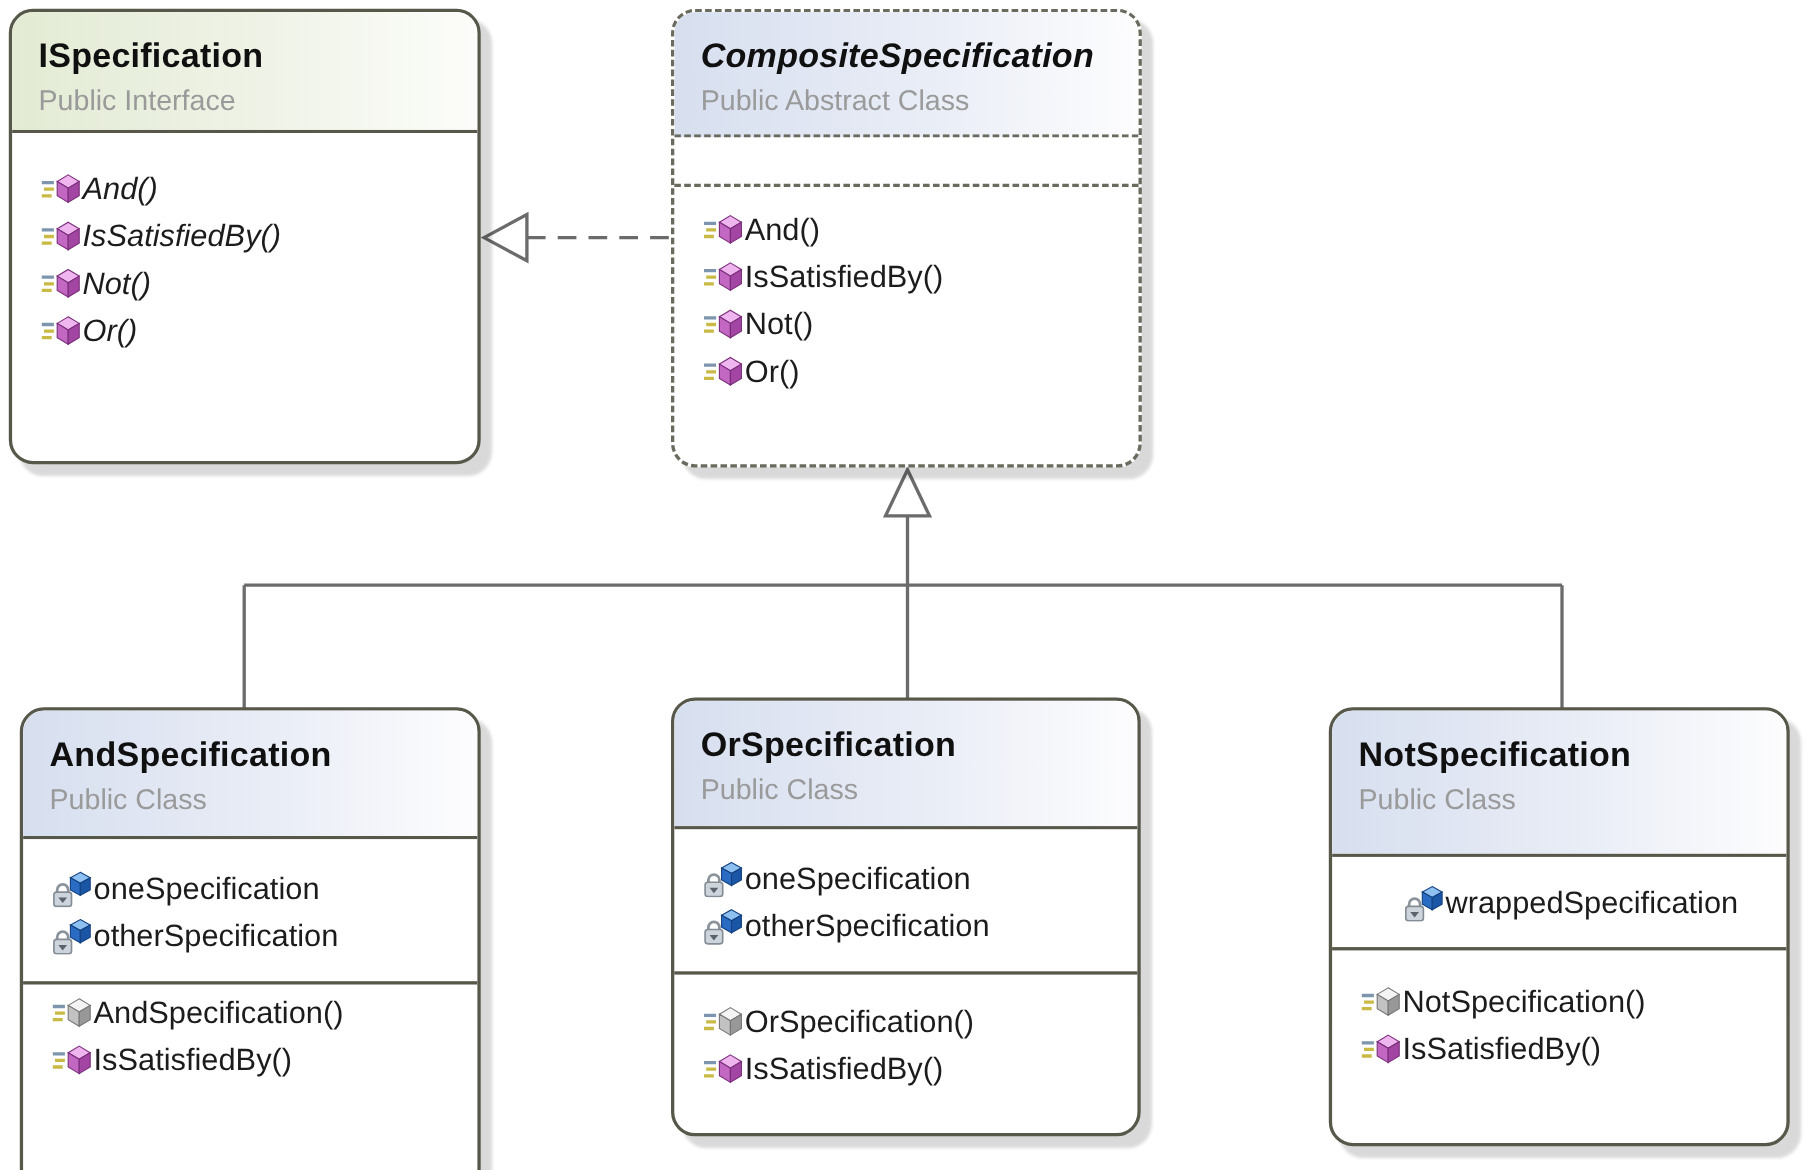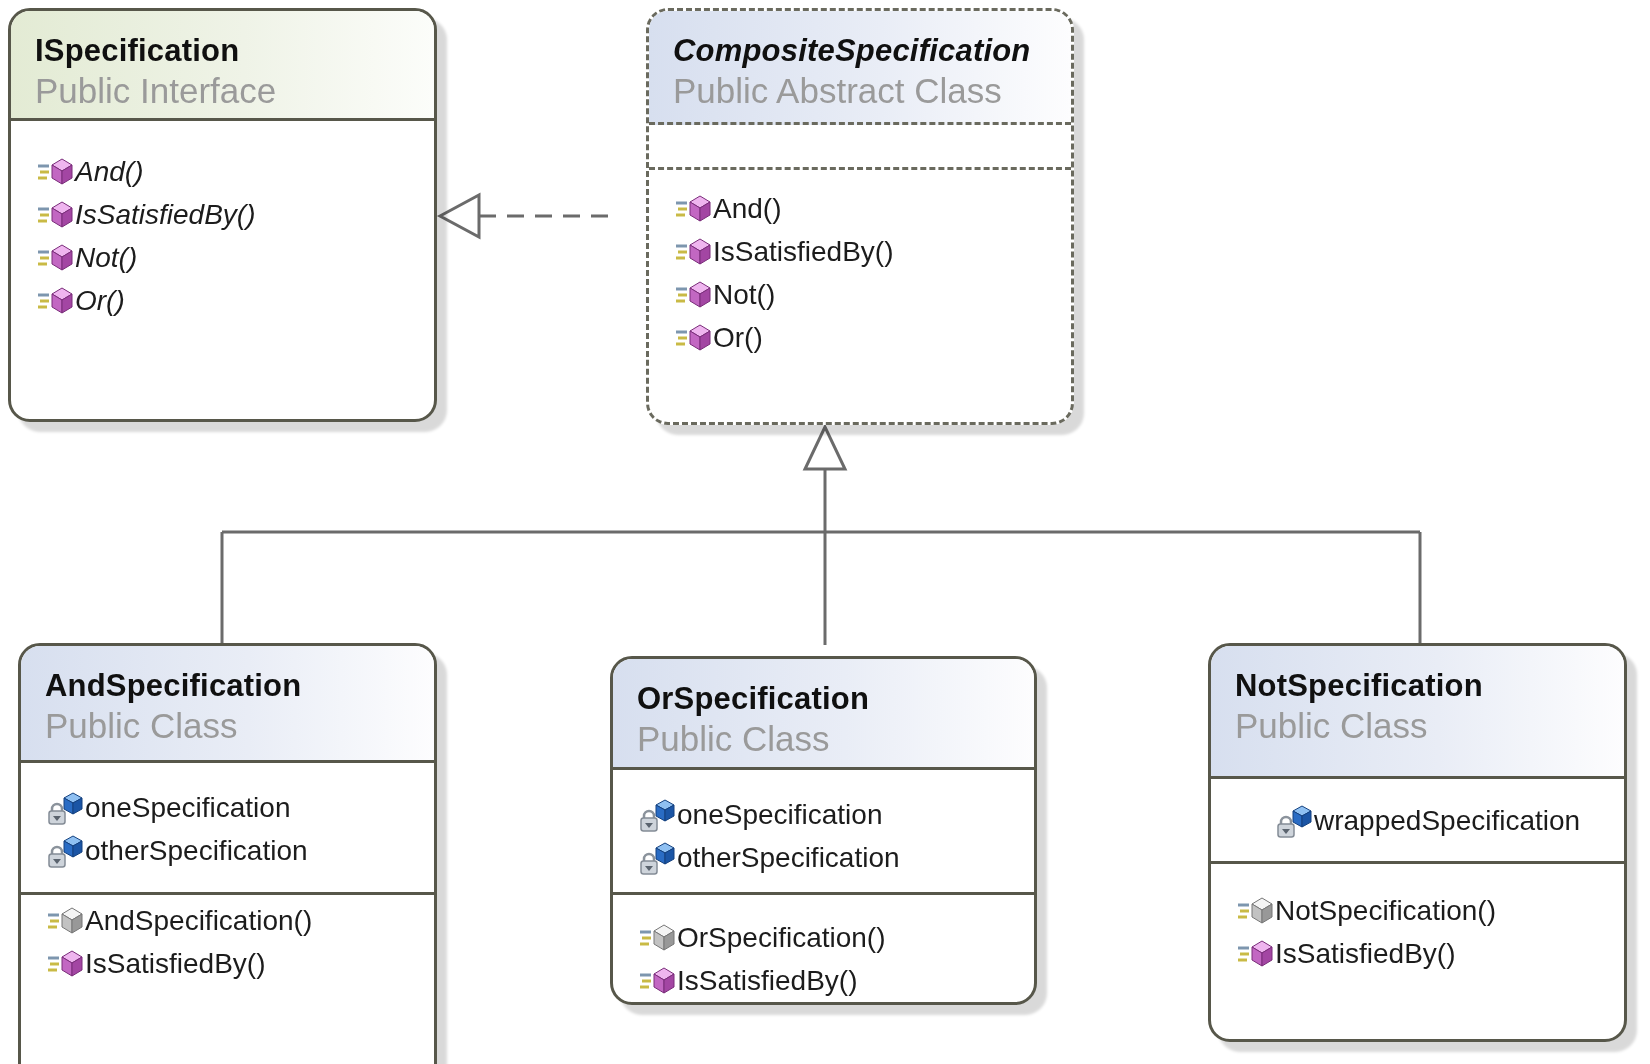"CompositeSpecification" div.cls { left: 646px -> 610px }
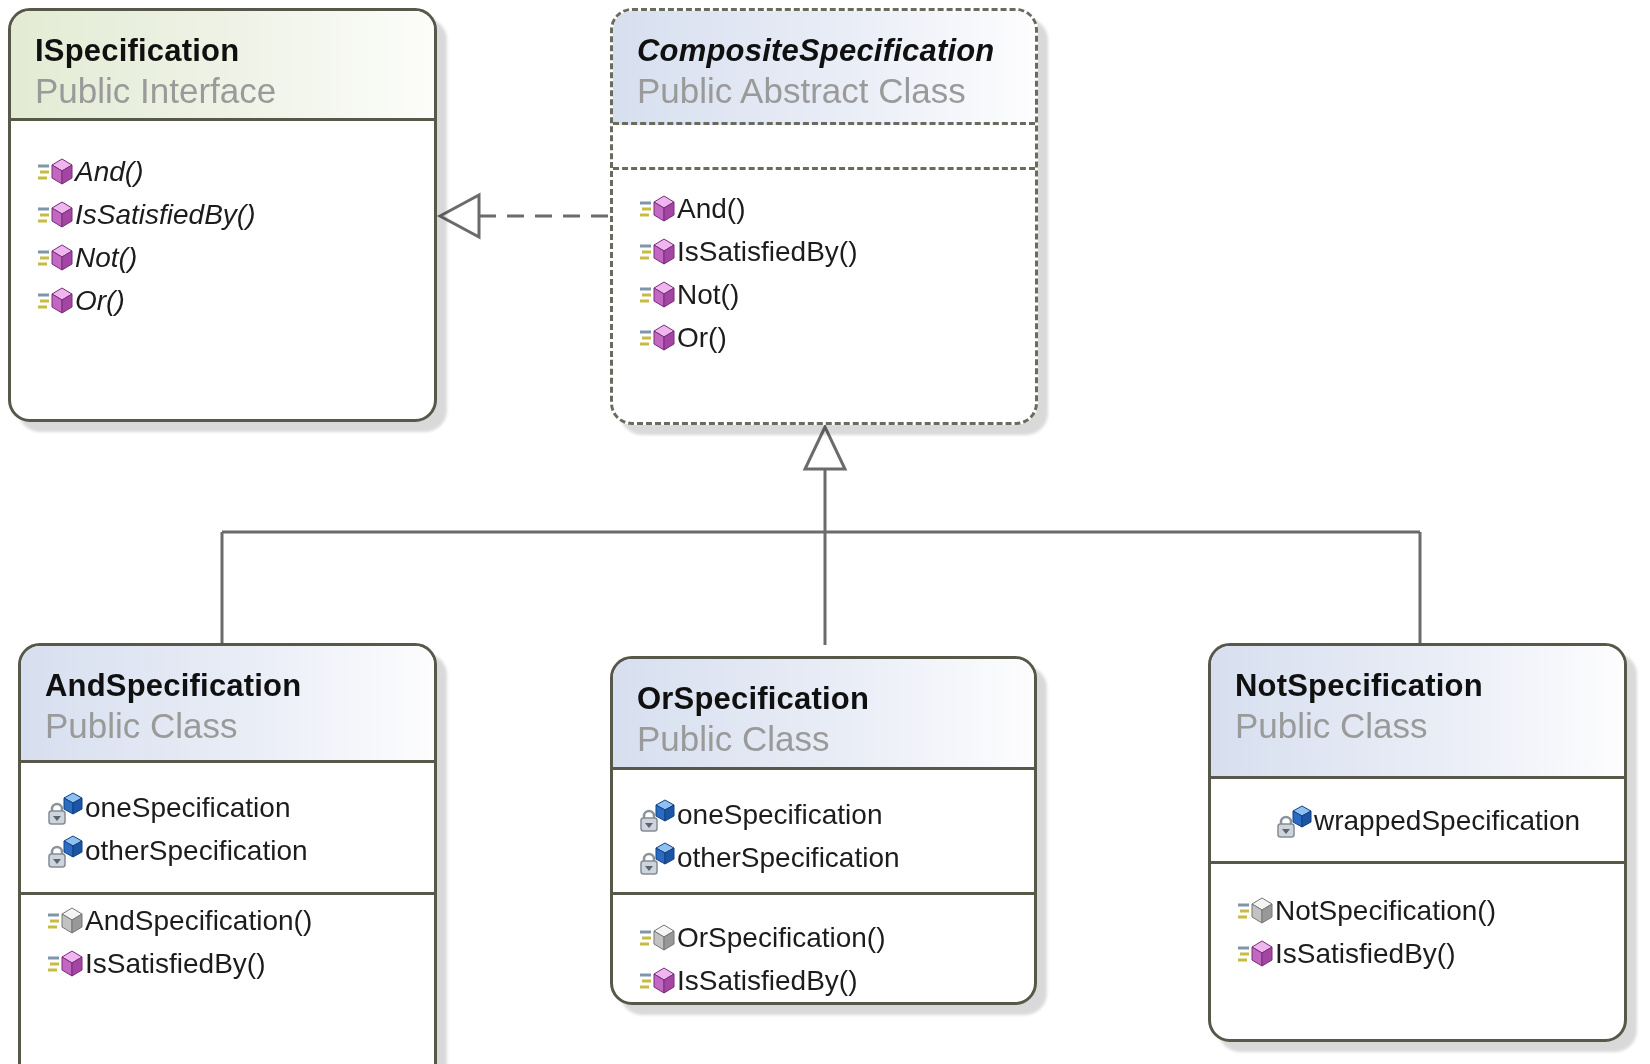"Public Interface" .stereotype { font-size: 35px -> 26px }
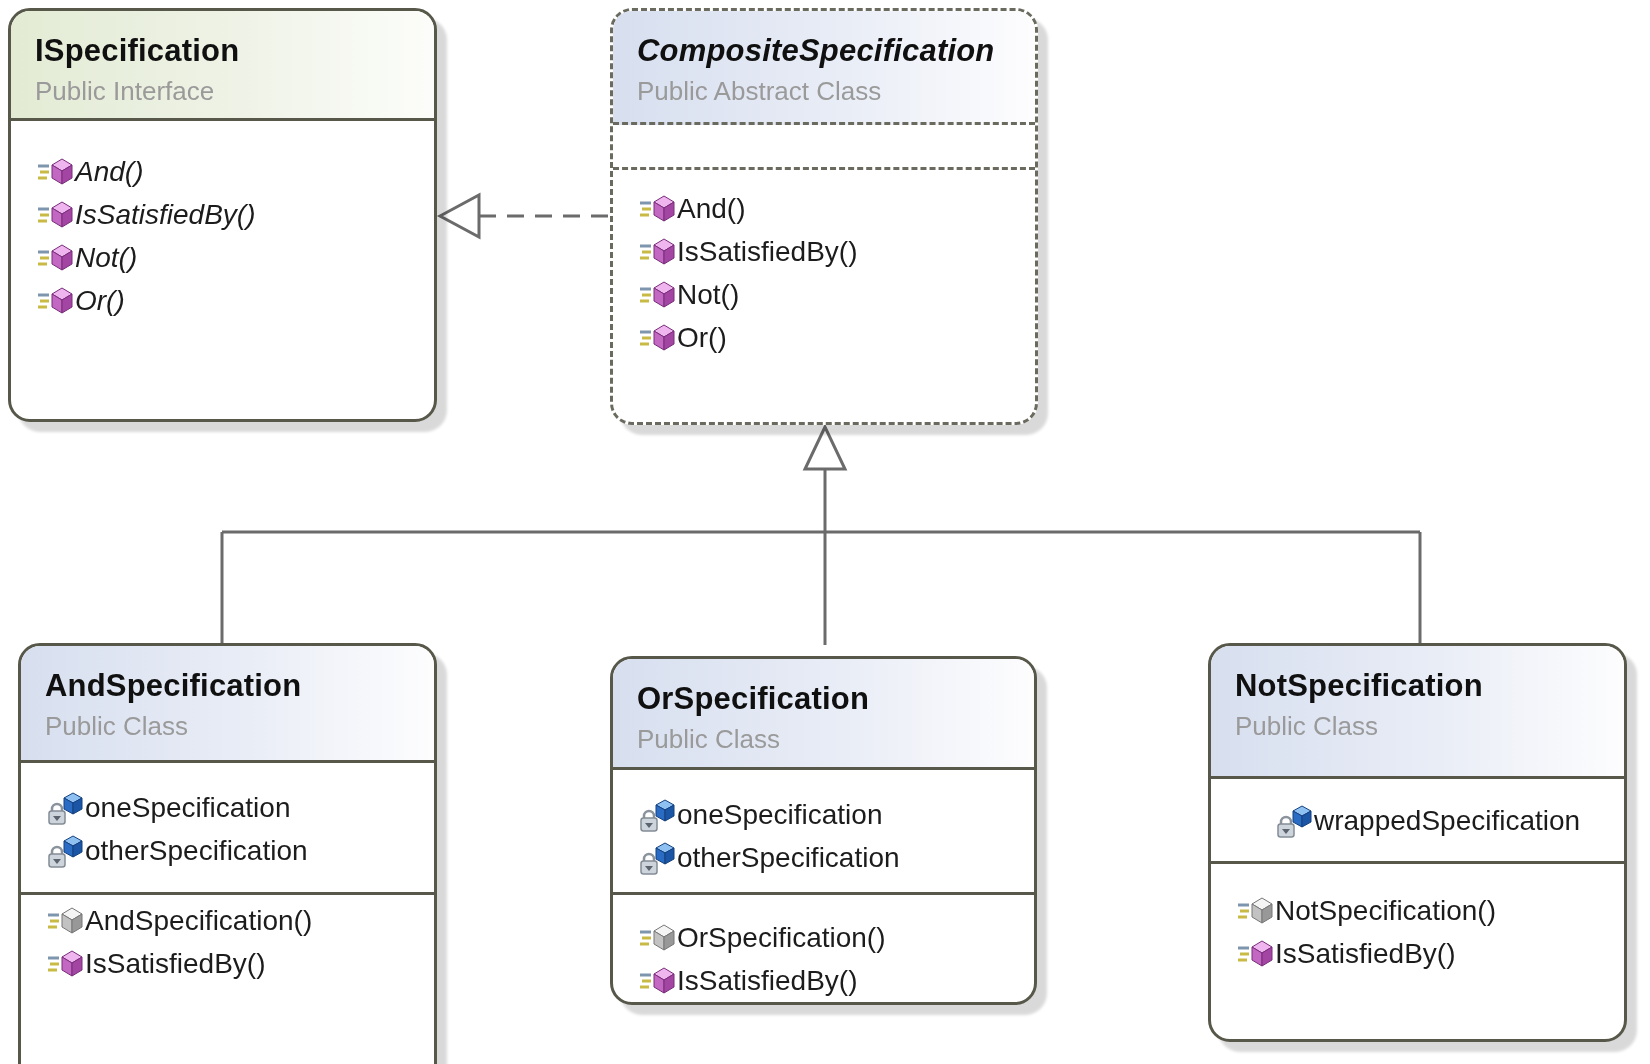"OrSpecification" div.cls { height: 349px -> 399px; top: 656px -> 634px }
